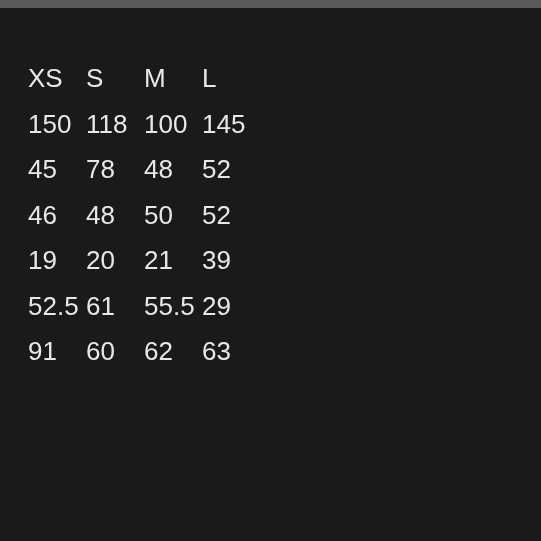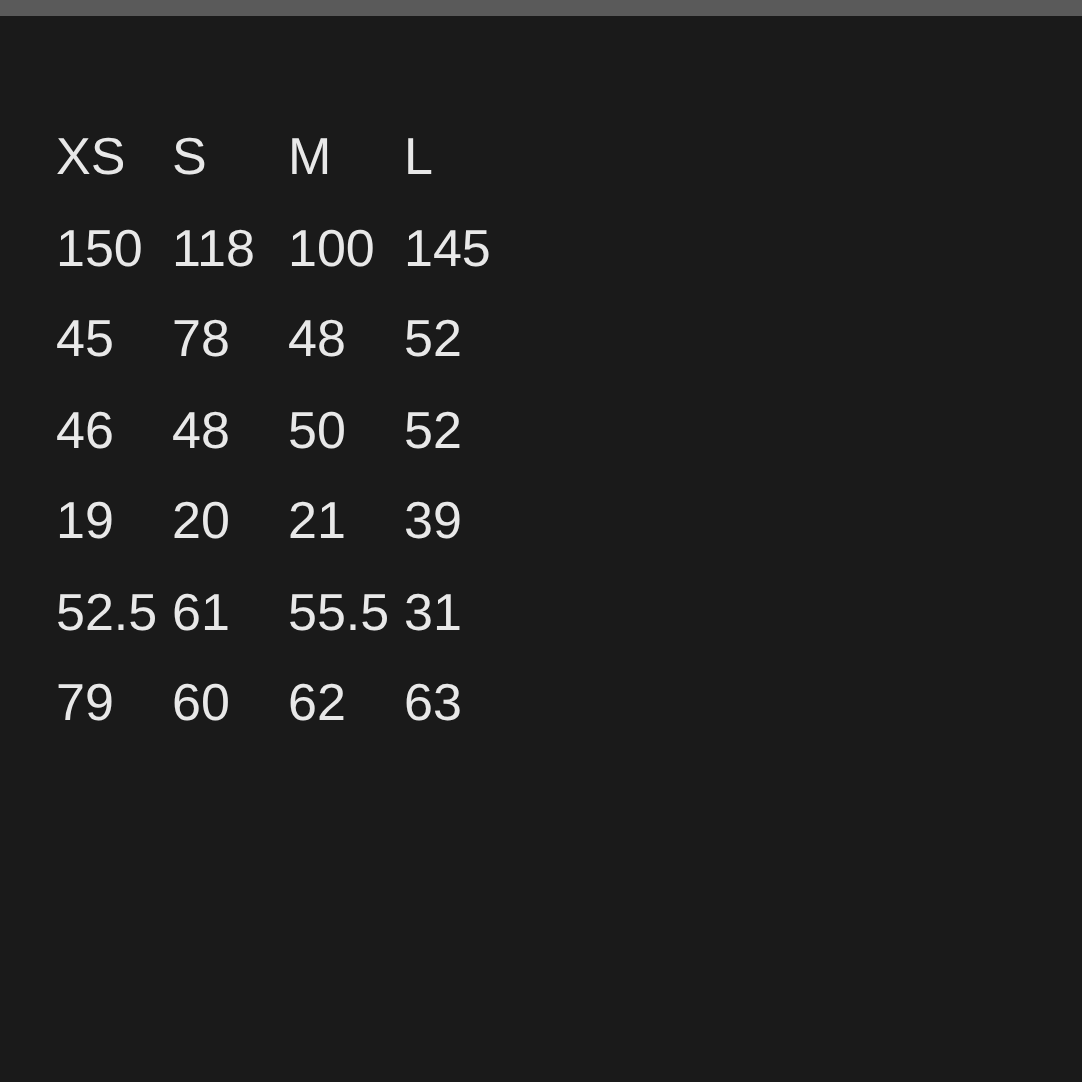"31" td { text: 31 -> 29 }
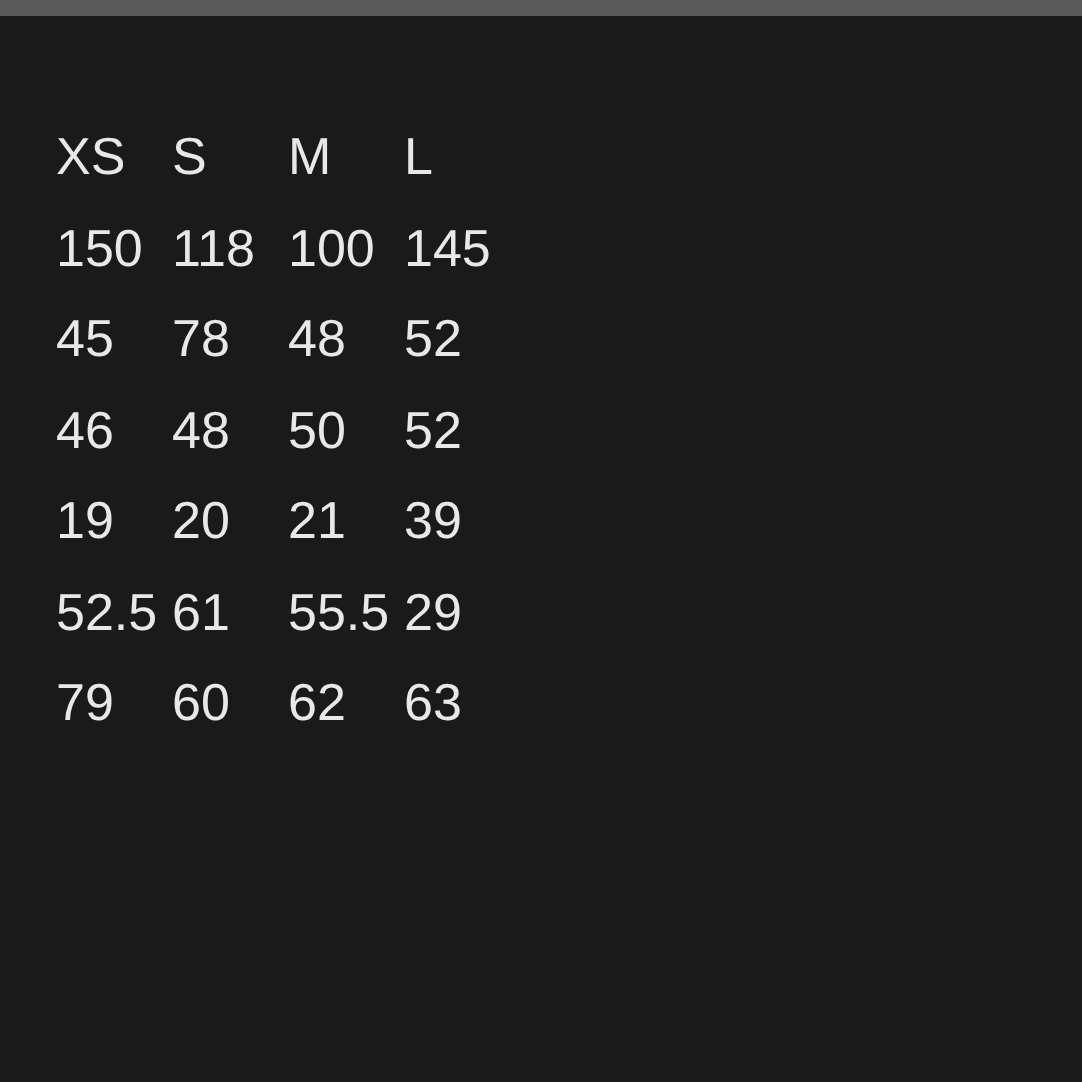"79" td { text: 79 -> 91 }
